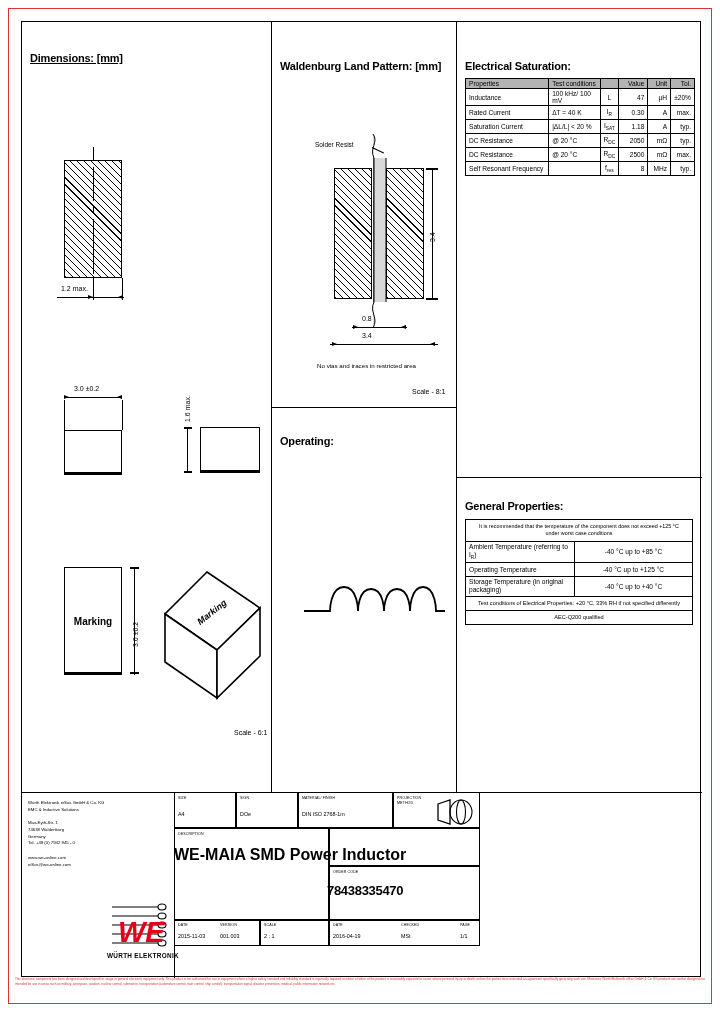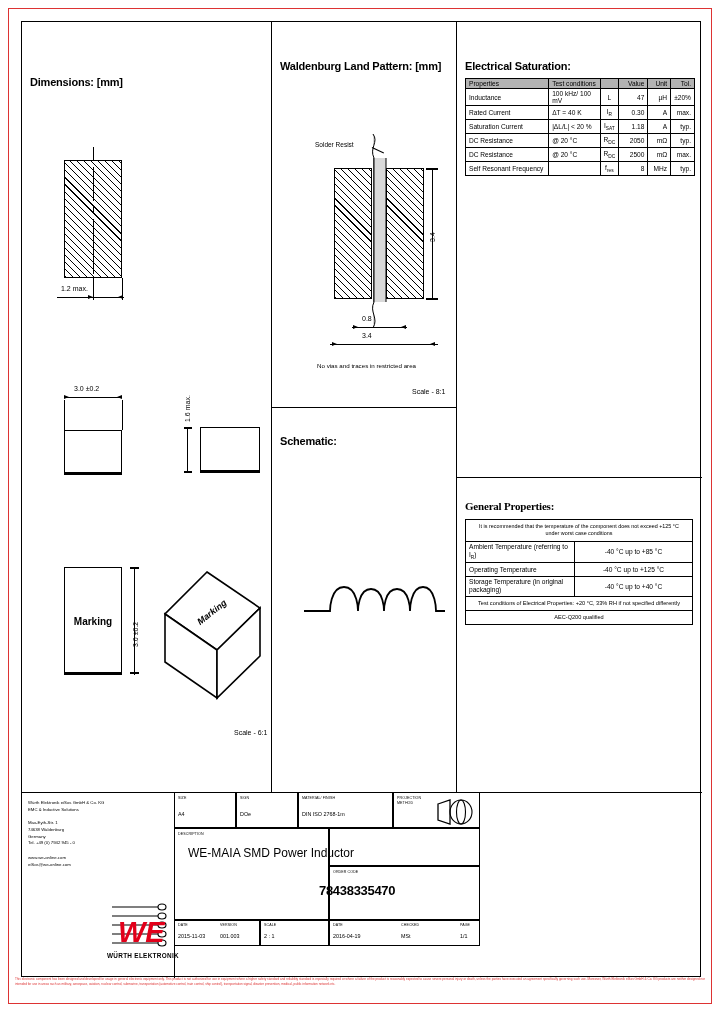"Dimensions: [mm]" div.sec-title { text-decoration: none -> underline; top: 54px -> 30px }
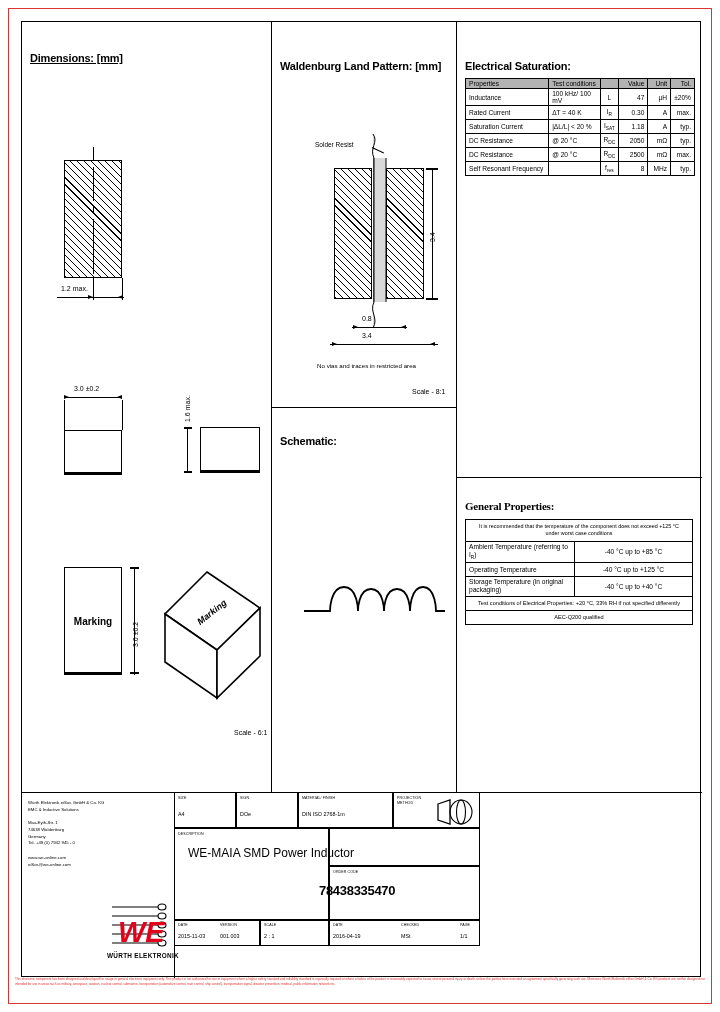"Schematic:" div.sec-title { text: Schematic -> Operating }
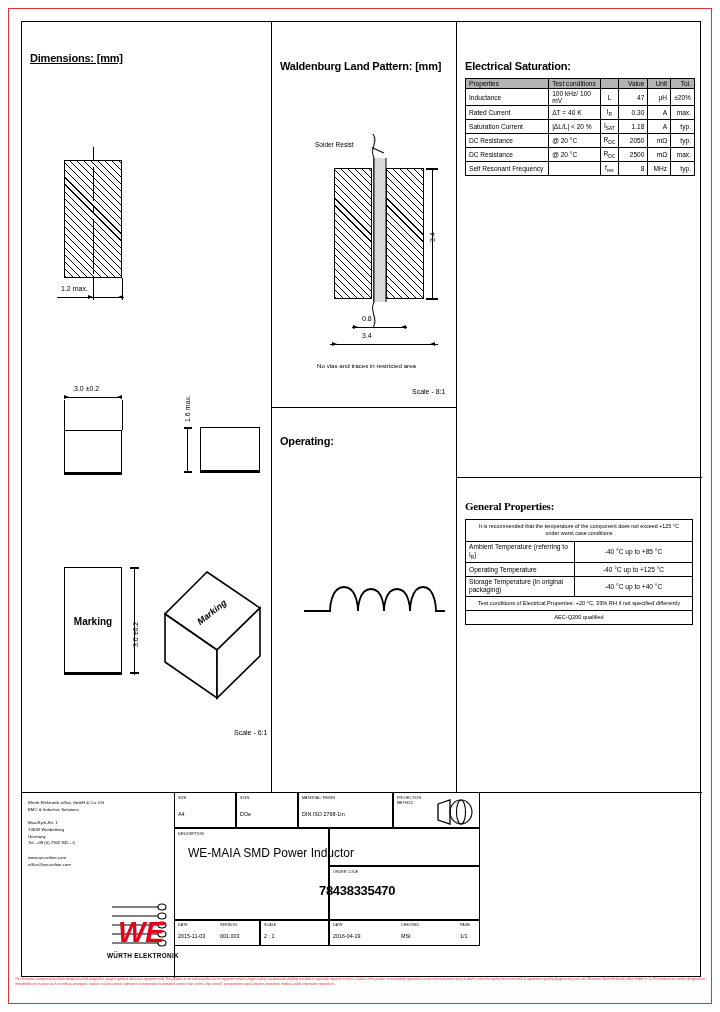"General Properties:" div.sec-title { font-family: Liberation Serif, serif -> none }
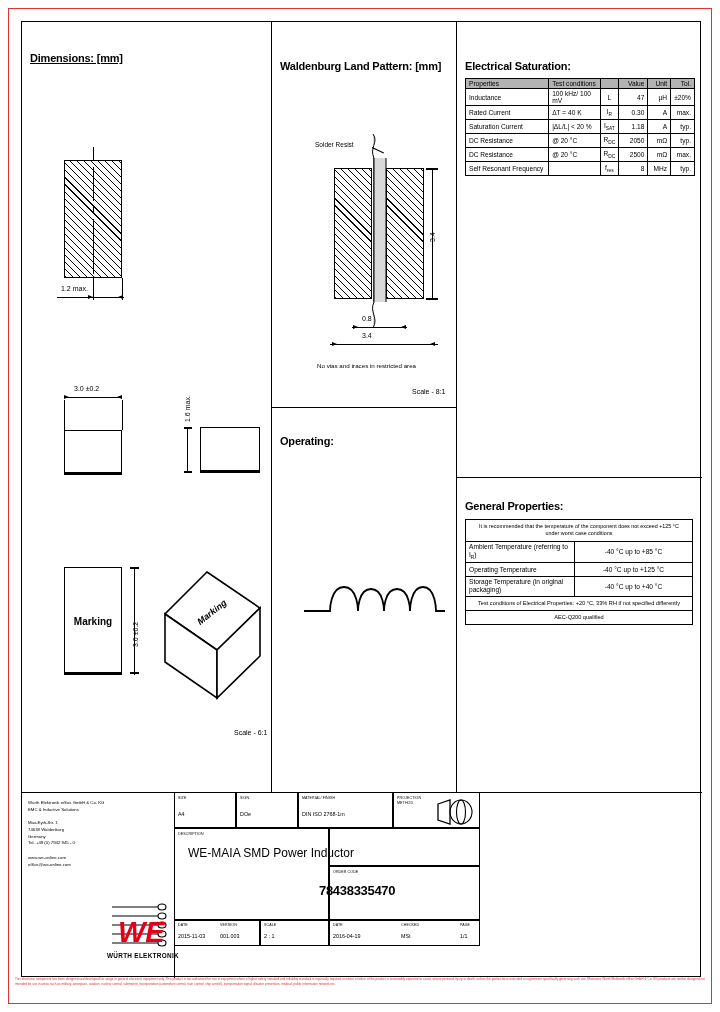"WE-MAIA SMD Power Inductor" div { font-size: 12px -> 16px; font-weight: normal -> bold; left: 166px -> 152px }
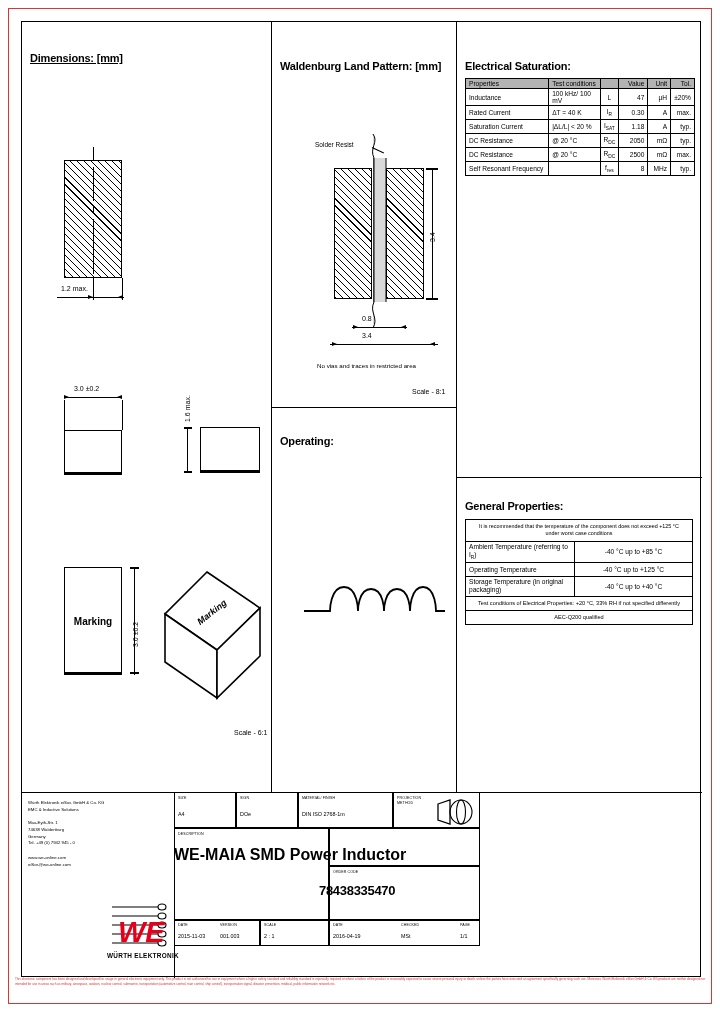"78438335470" div { left: 297px -> 305px }
